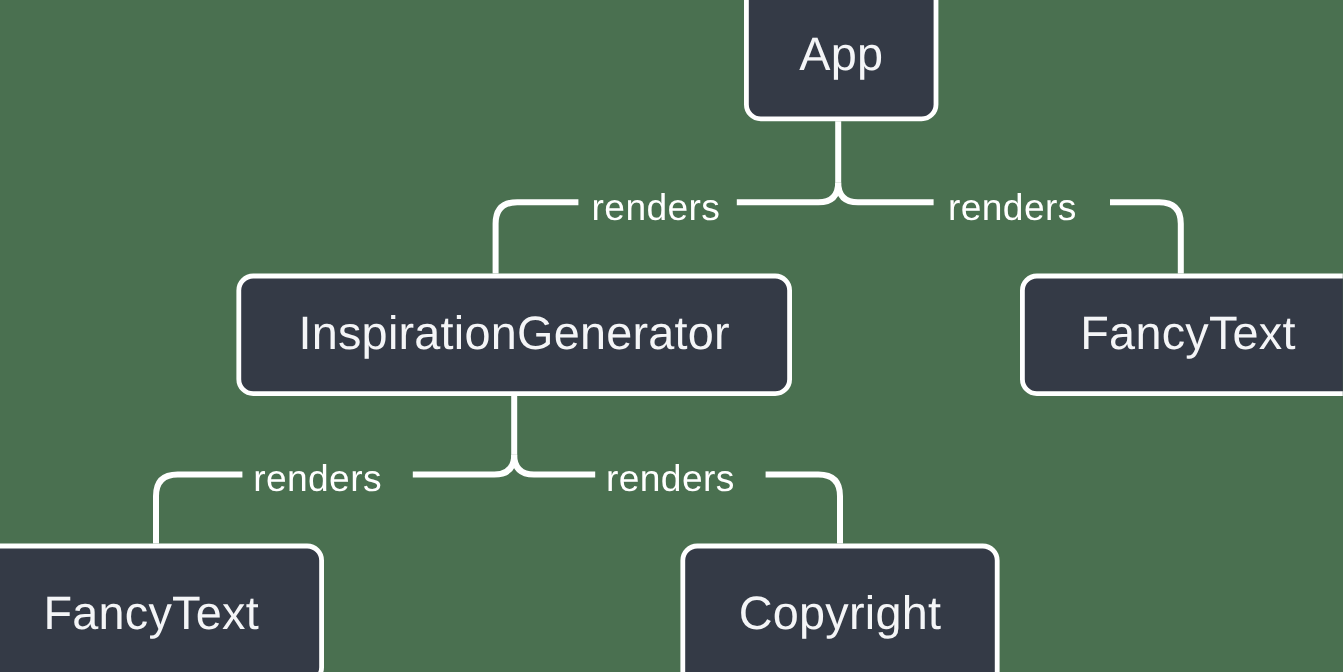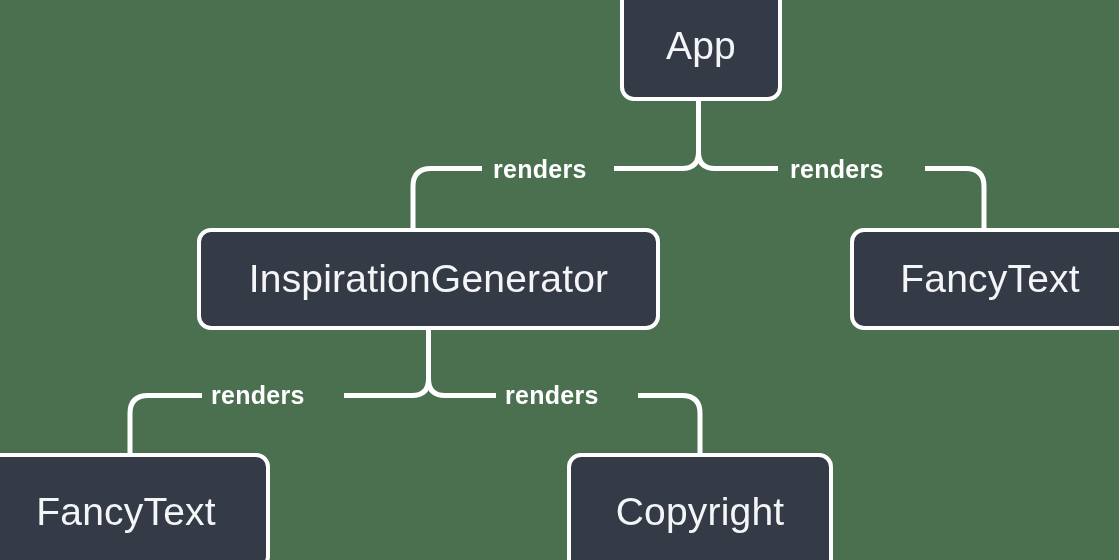"renders" .edge-label { font-size: 25px -> 31px; font-weight: 700 -> 400 }
